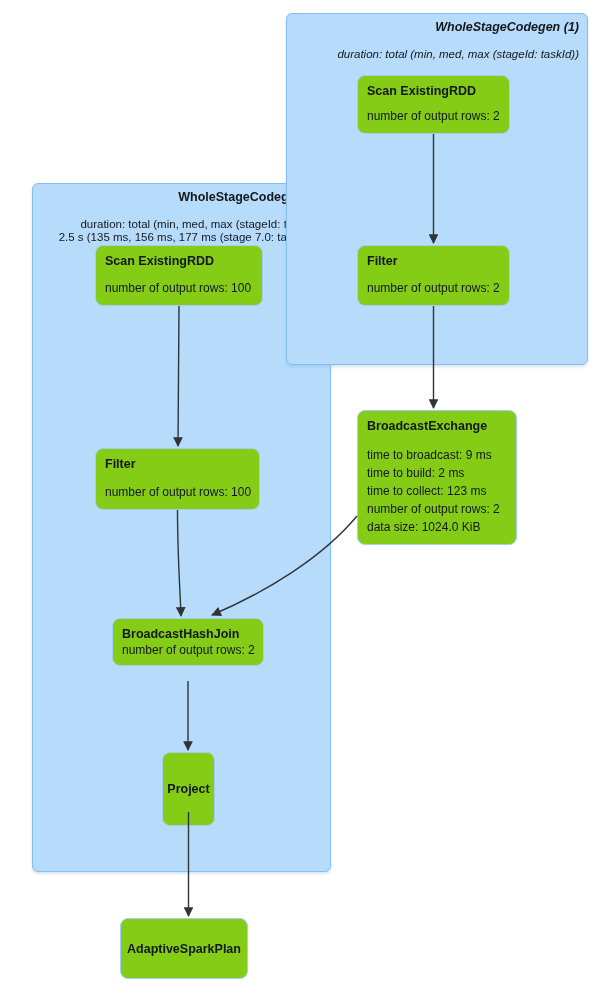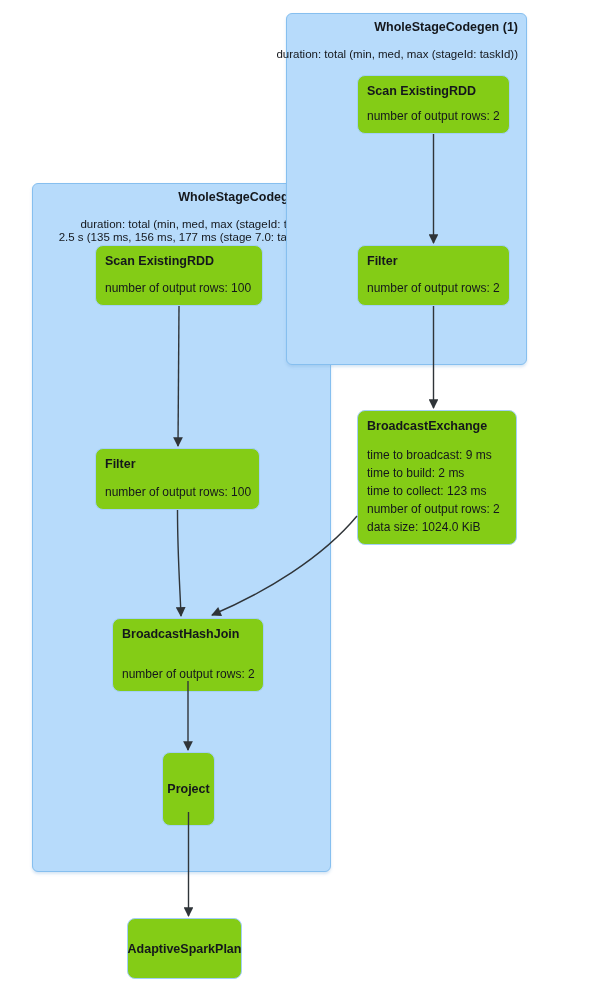"WholeStageCodegen (1)" #cluster-wsc1 { font-style: none -> italic; width: 241px -> 302px }
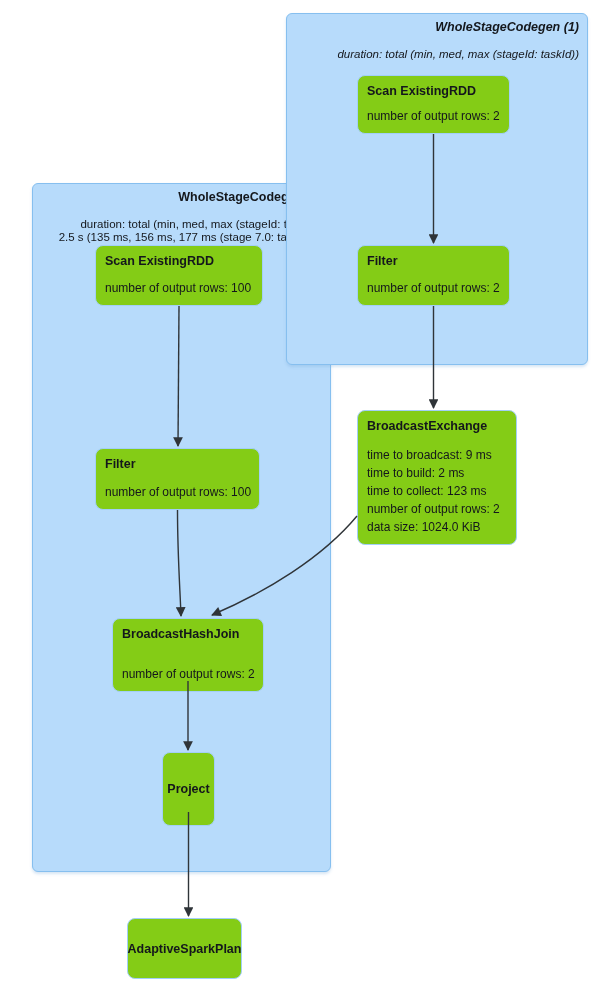"BroadcastHashJoin" #node-bhj { height: 74px -> 48px }
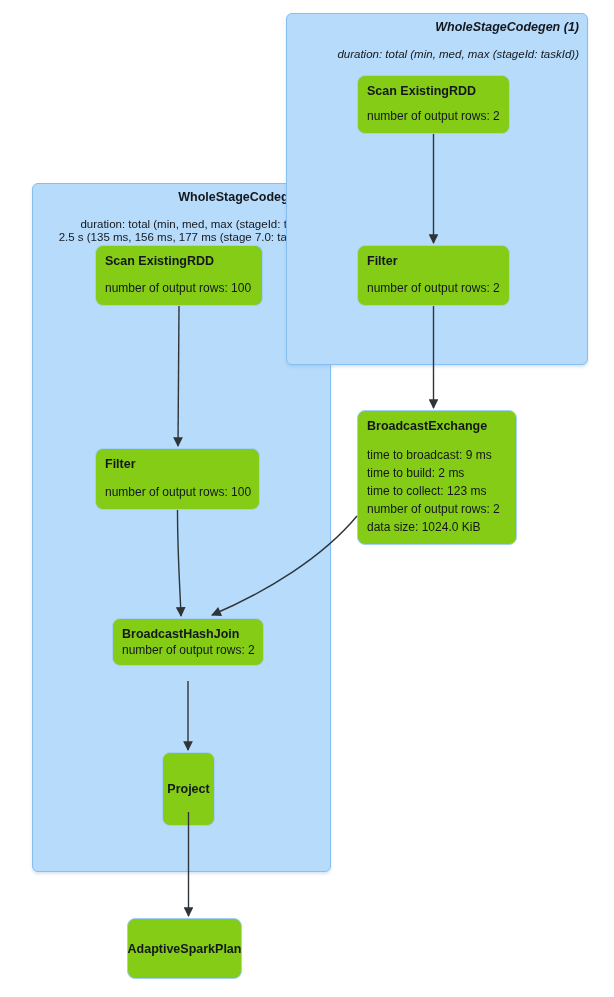"AdaptiveSparkPlan" #node-asp { left: 127px -> 120px; width: 115px -> 128px }
